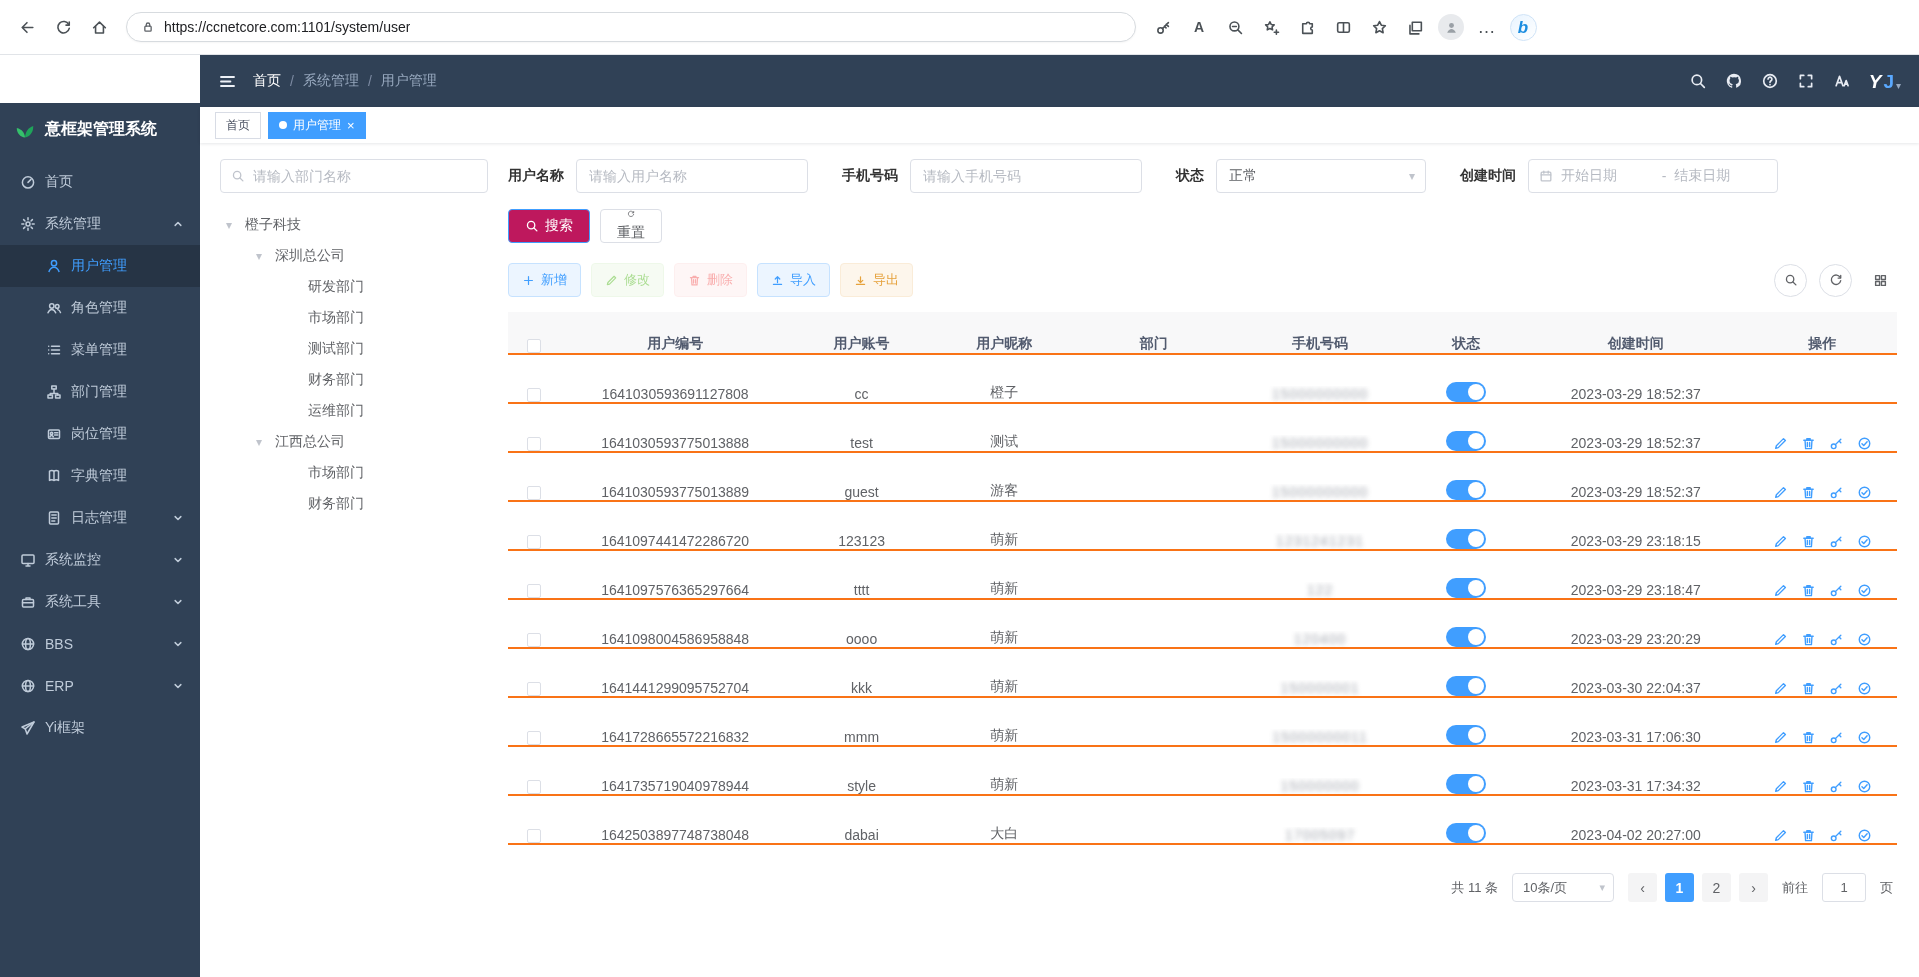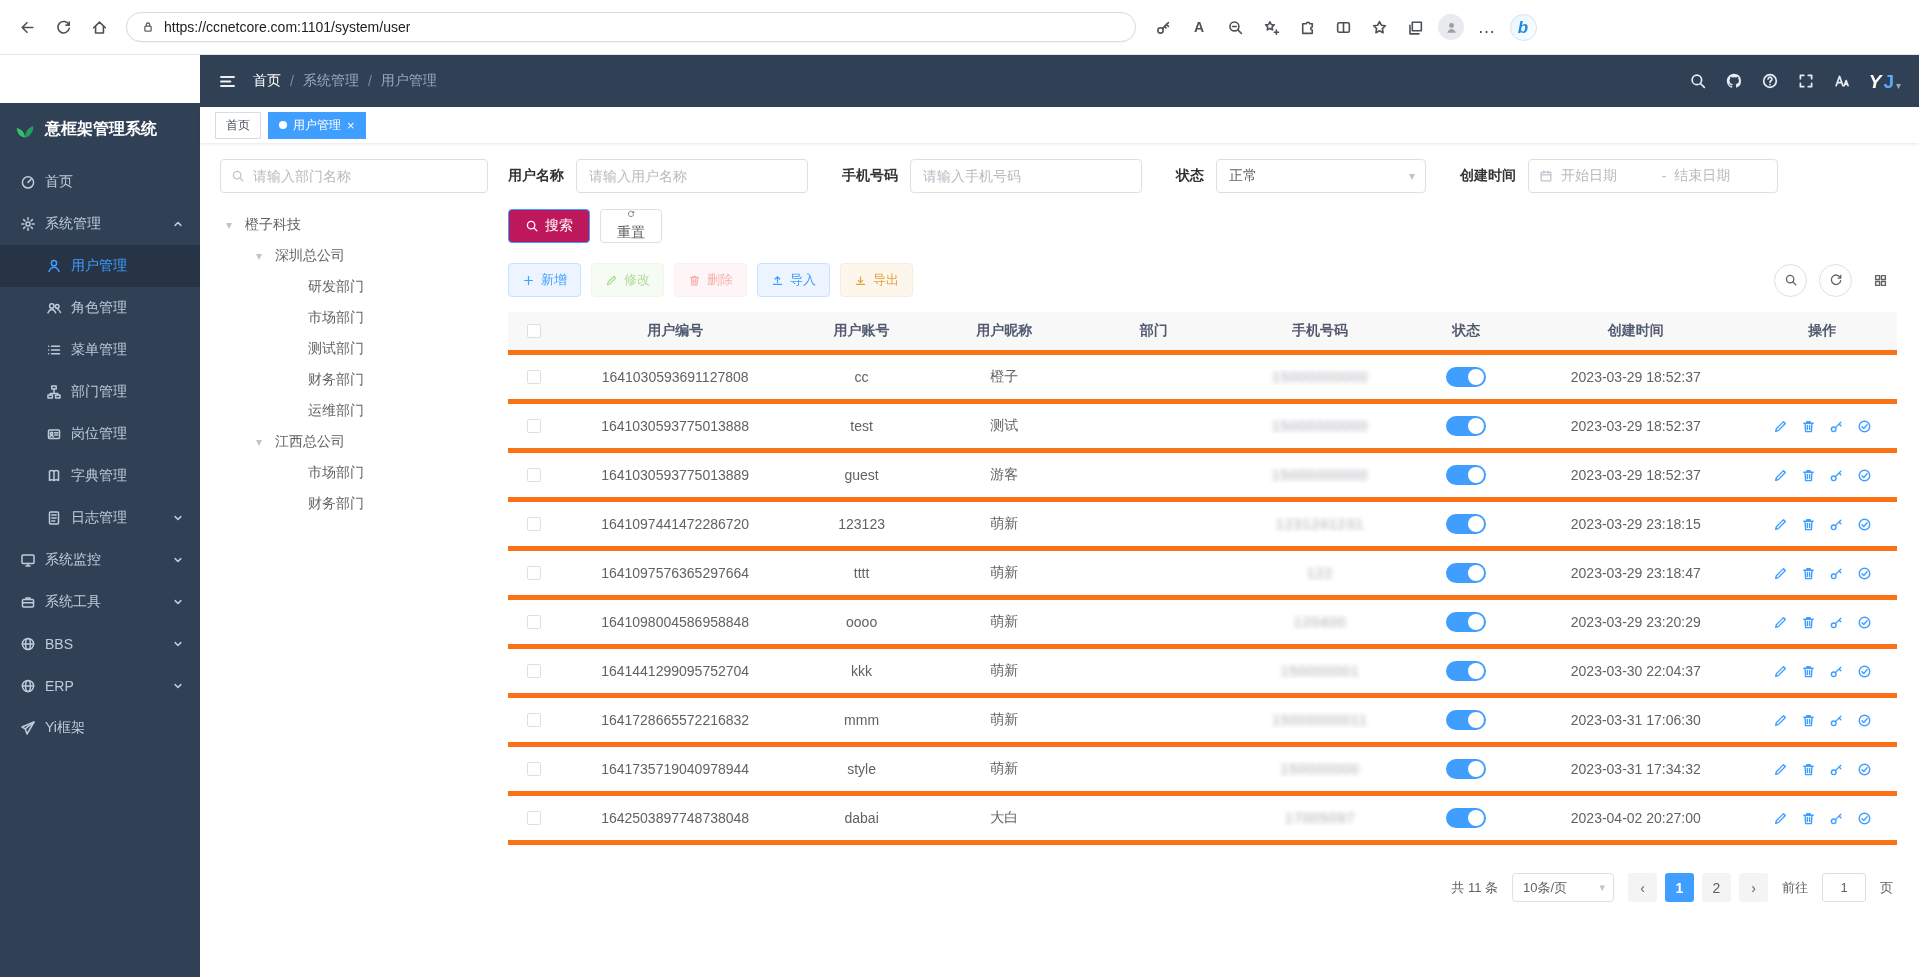"用户编号" .trow, .thead { align-items: center -> flex-end; border-bottom: 5px solid #f97316 -> 2px solid #f97316 }
